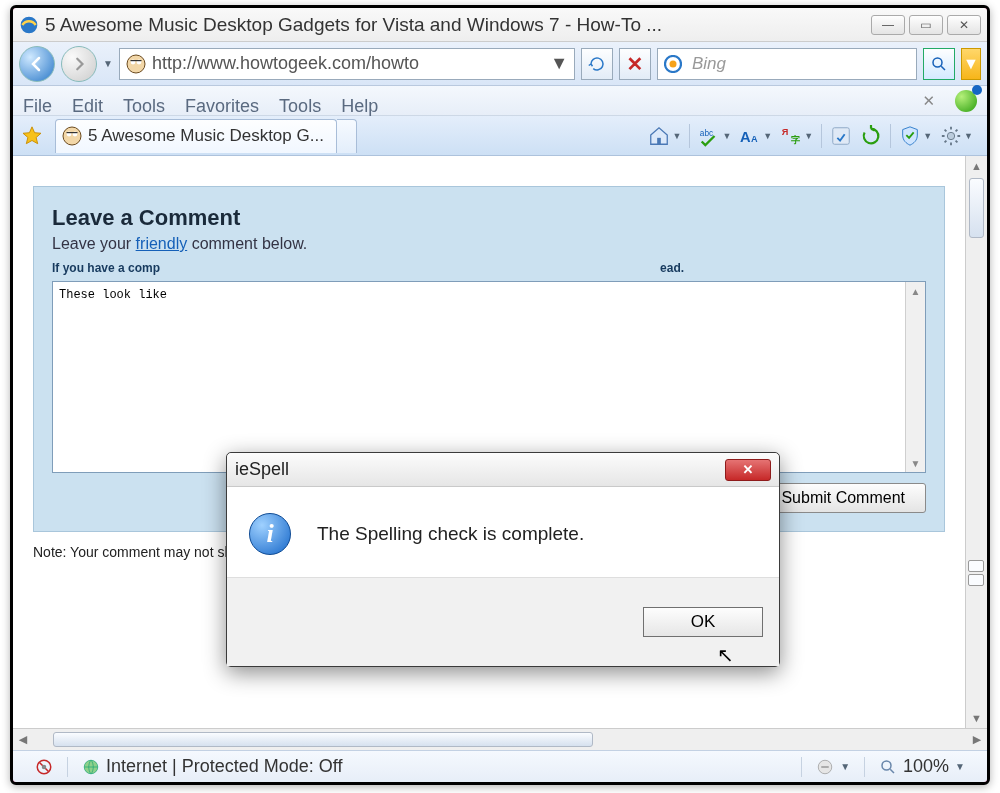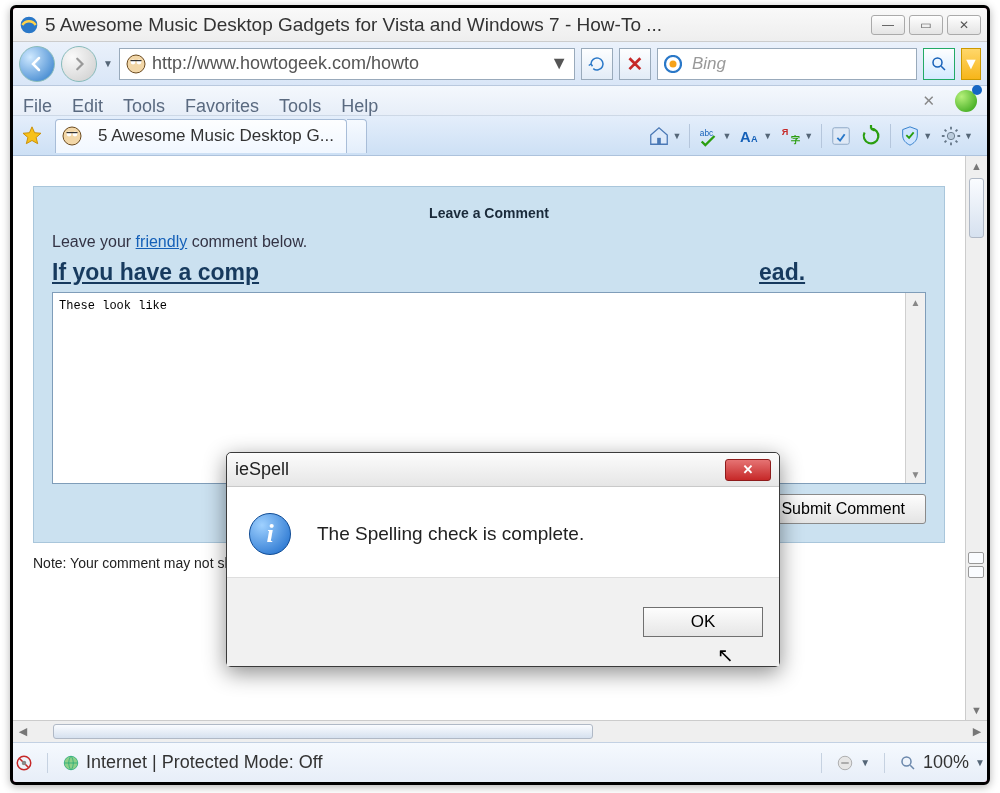"5 Awesome Music Desktop G..." .tab { gap: 16px -> 6px }
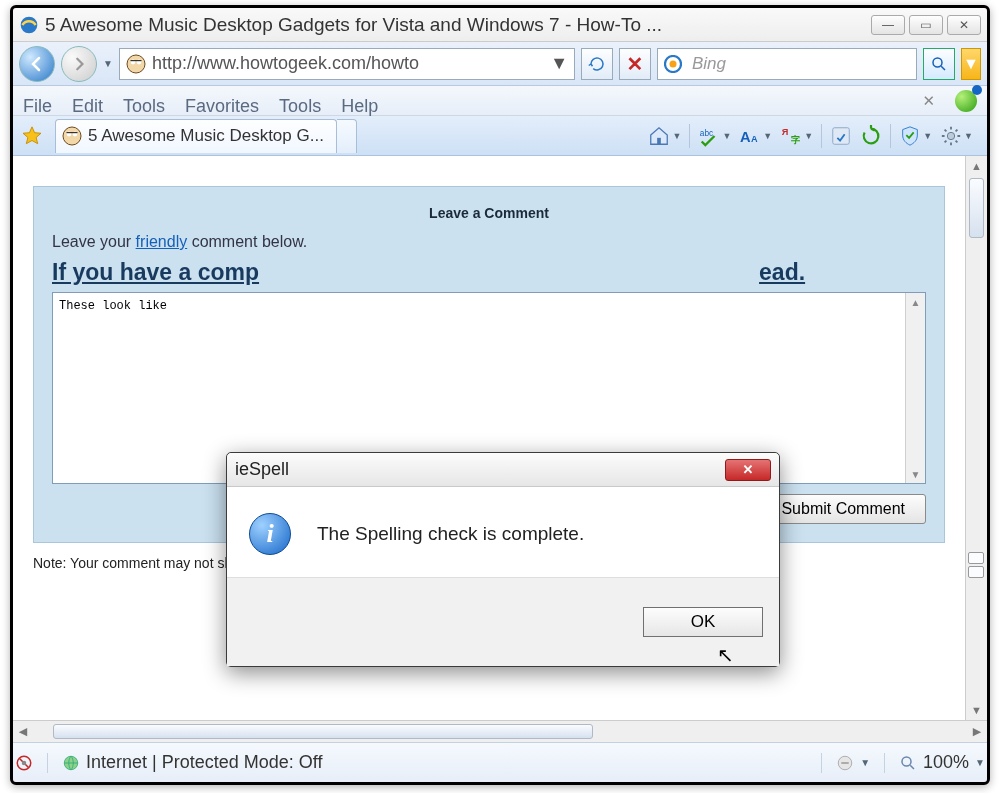"Leave a Comment" .comment-box h2 { font-size: 14px -> 22px; margin-bottom: 12px -> 4px; text-align: center -> none }
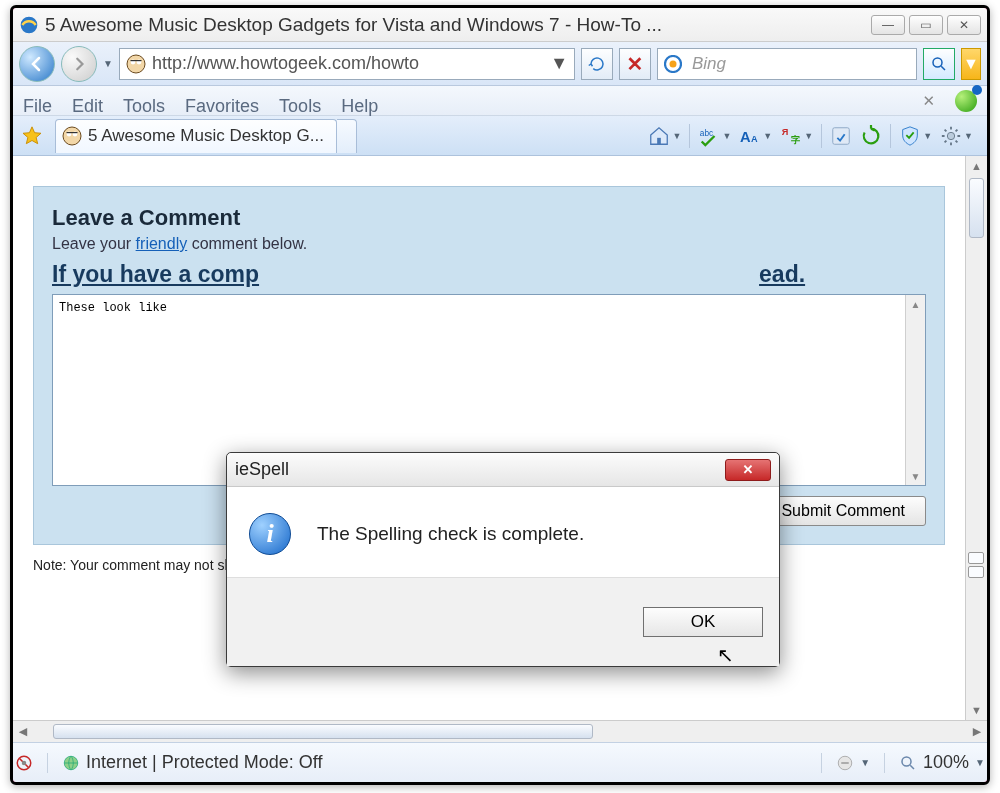"If you have a comp" .bold-line { font-size: 23px -> 12px; text-decoration: underline -> none }
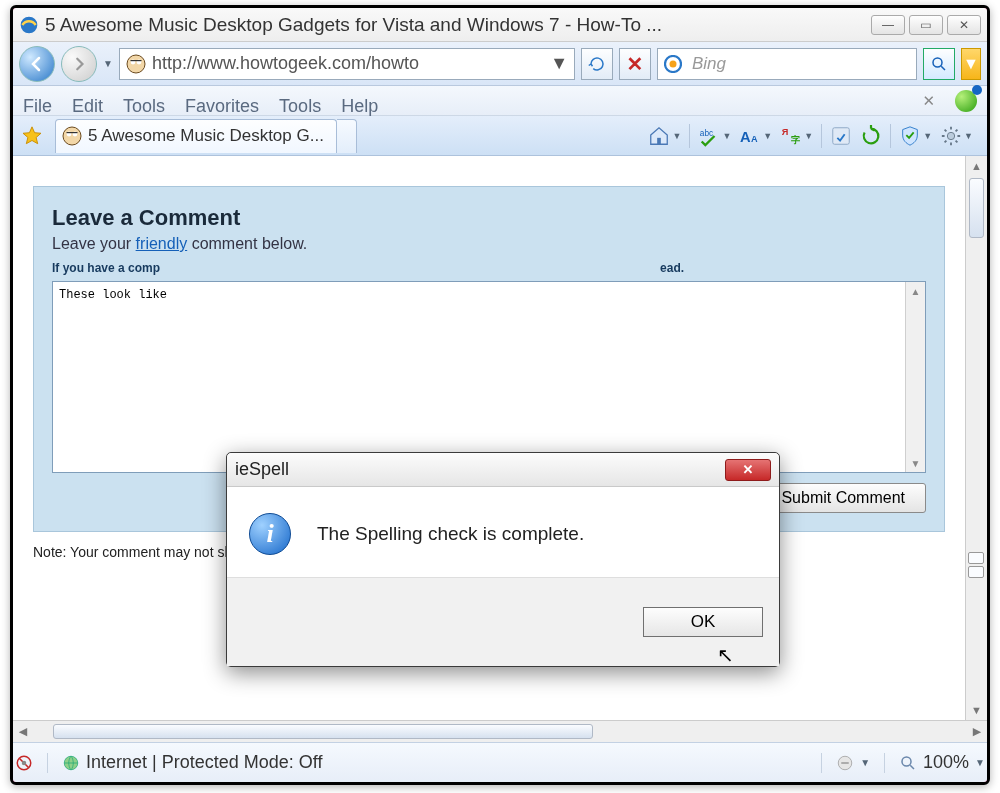"Internet | Protected Mode: Off" .statusbar { height: 40px -> 32px; padding: 0 2px -> 0 22px }
